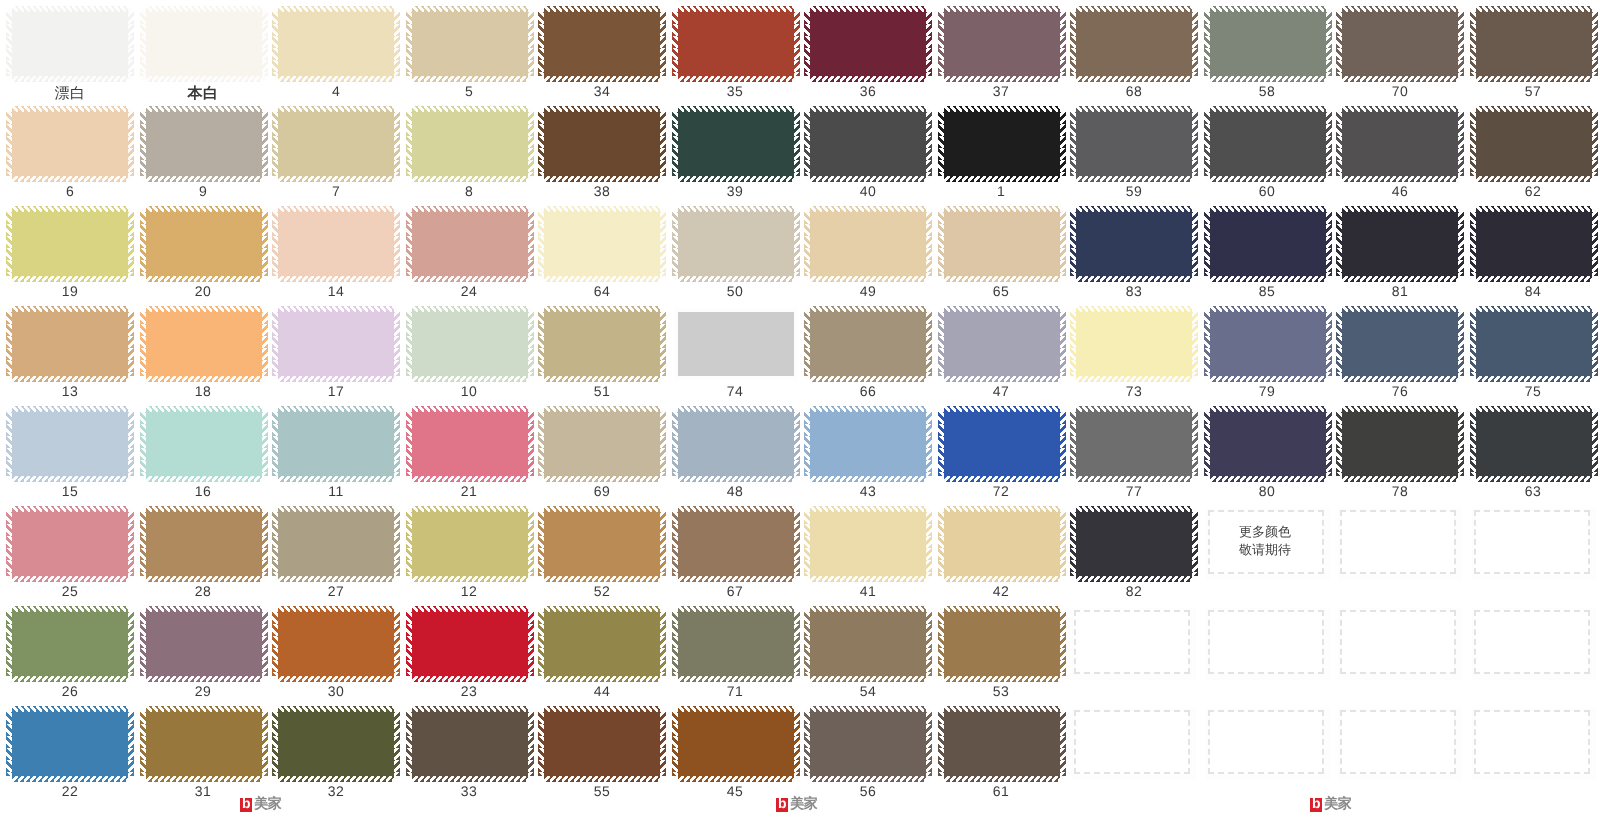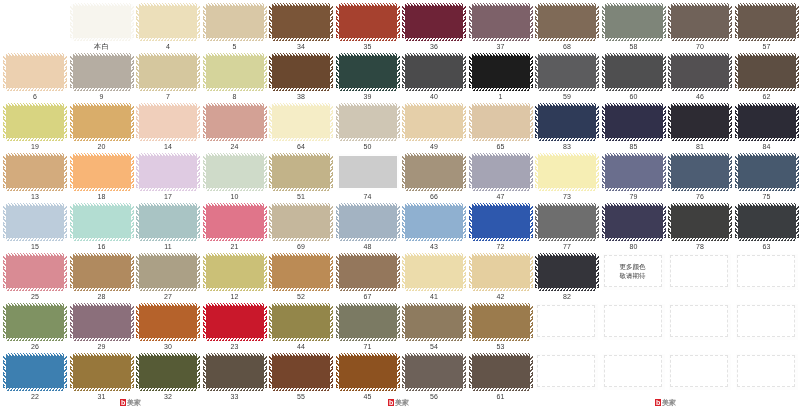"漂白" div.cell { html: none -> <div> <div> <div> <div></div> <div></div> </div> </div> <span>漂白</span> </div> }
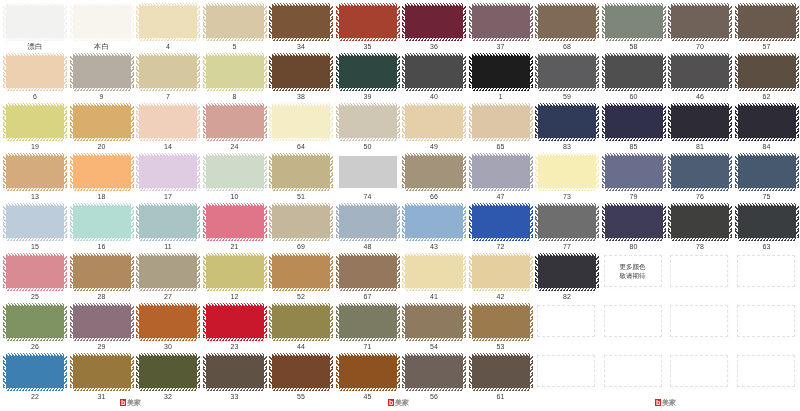"本白" div.cell { font-weight: none -> bold }
